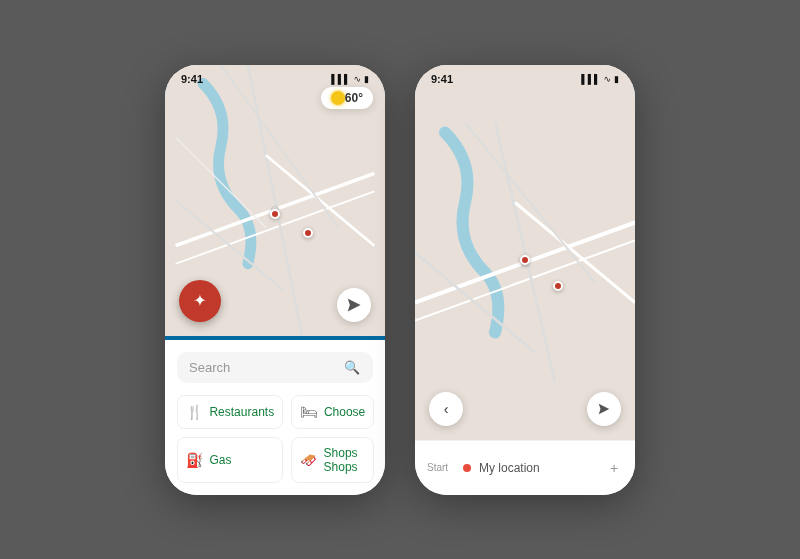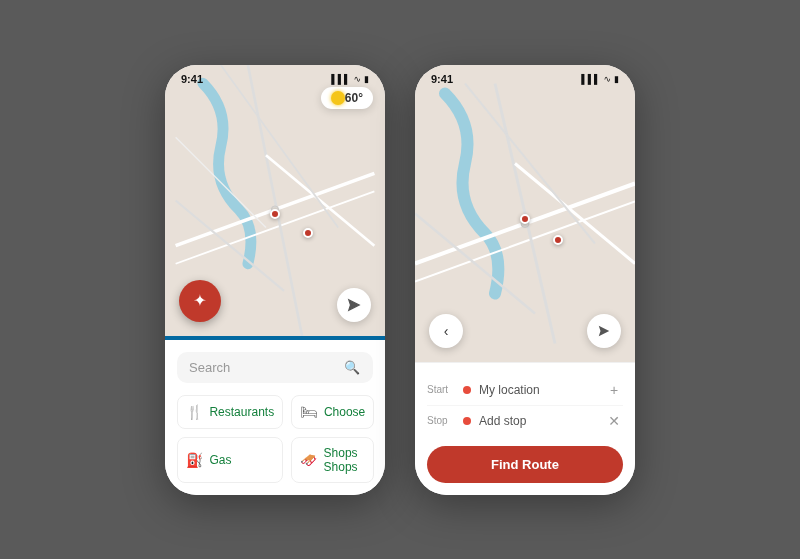"Stop" div.route-row { html: <div> <span>Stop</span> <div></div> <span>Add stop</span> <span>✕</span> </div> -> none }
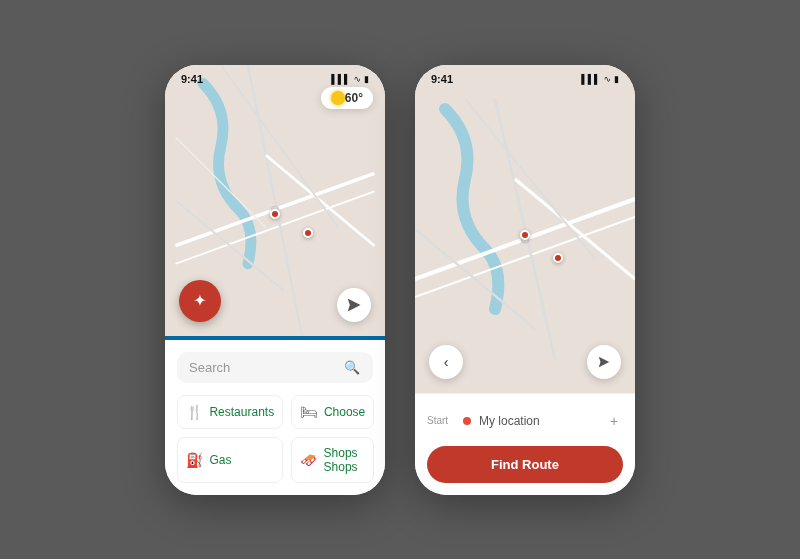"Find Route" button.find-route-btn { html: <button>Find Route</button> -> none }
